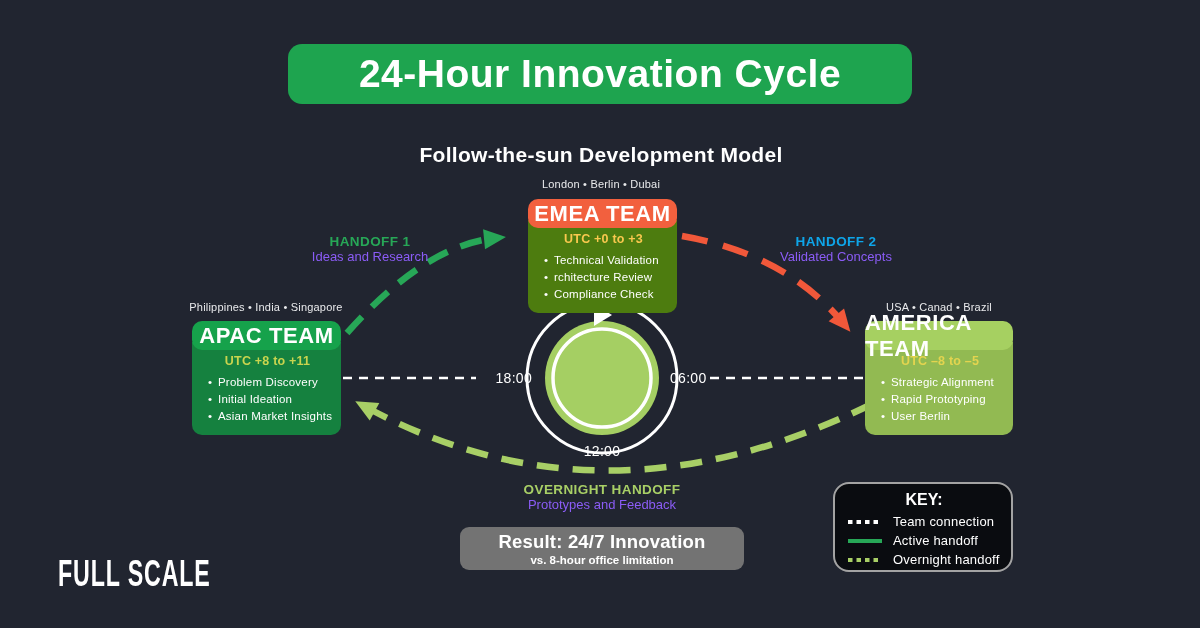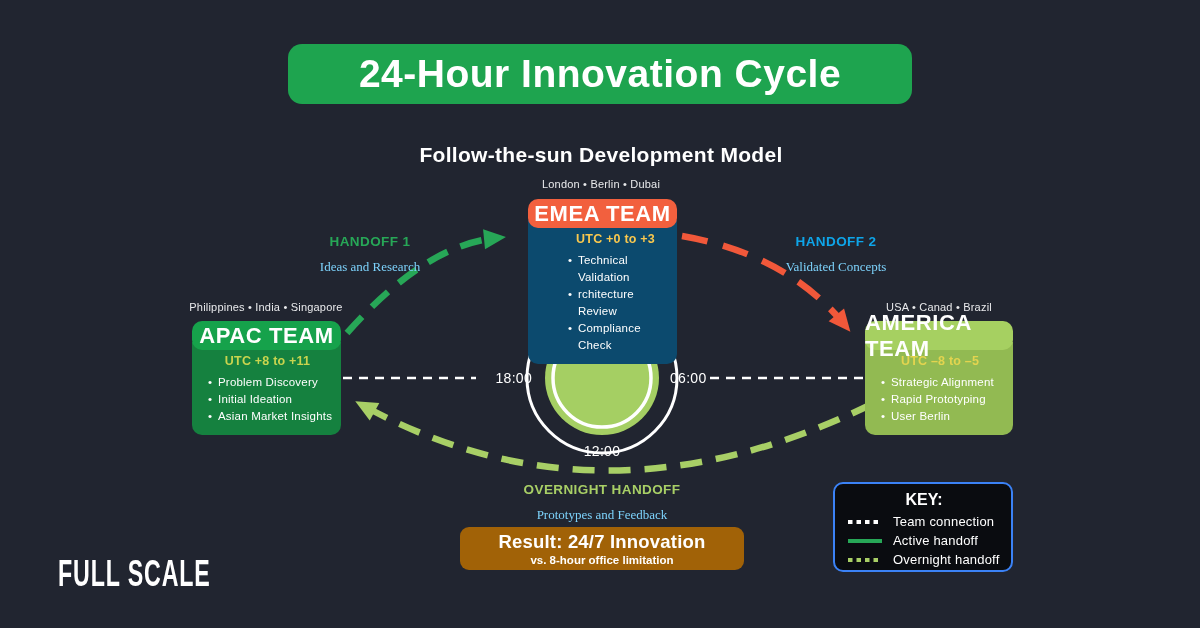"UTC +0 to +3" div.team-body { background: #0c4a6e -> #4d7c0f; padding-left: 34px -> none }
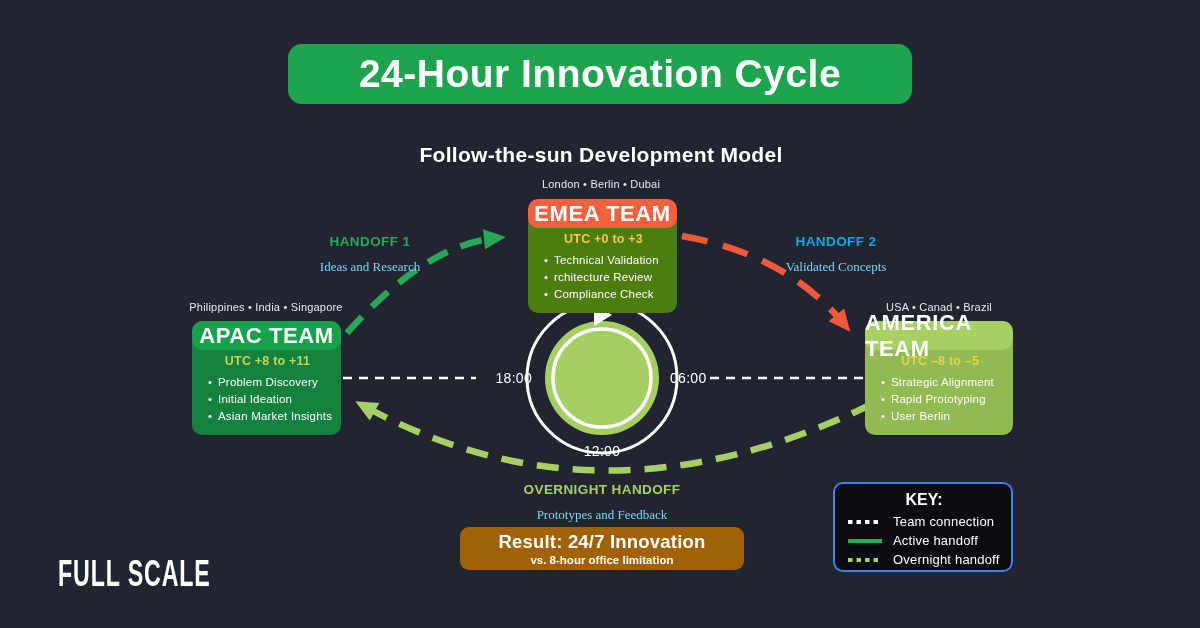"Ideas and Research" .handoff .hd { color: #7dd3fc -> #8b5cf6; font-family: Liberation Serif, serif -> none; margin-top: 10px -> 0 }
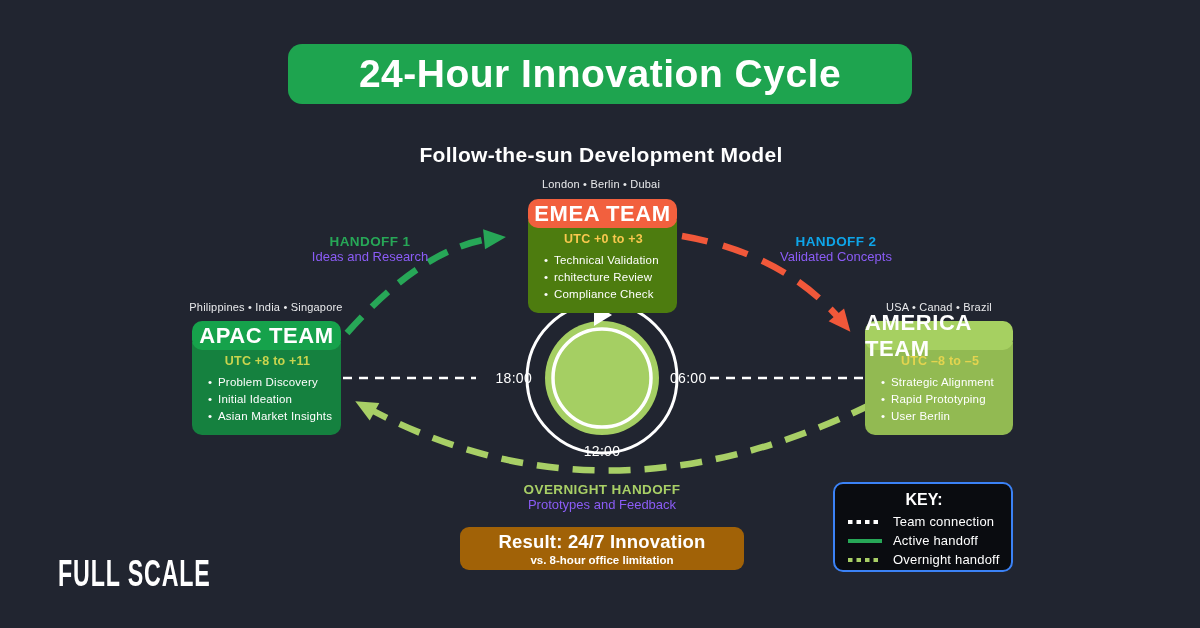"KEY:" .key-box { border: 2px solid #3b82f6 -> 2px solid #a3a3a3; border-radius: 10px -> 16px }
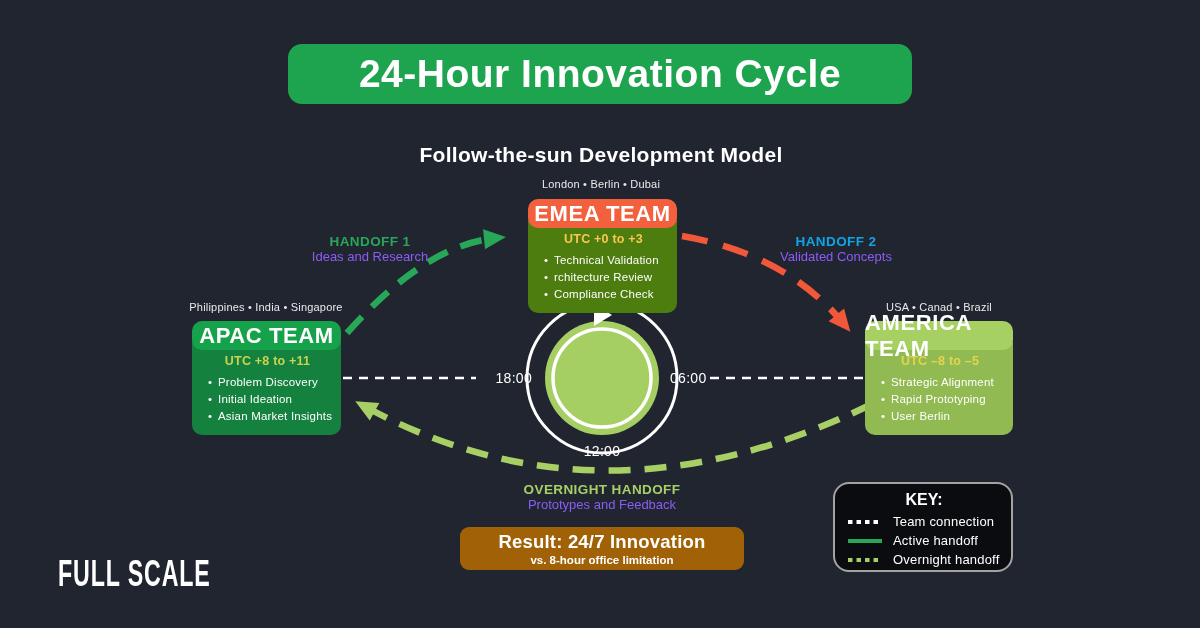"Result: 24/7 Innovation" div.abs { background: #a16207 -> #737373 }
